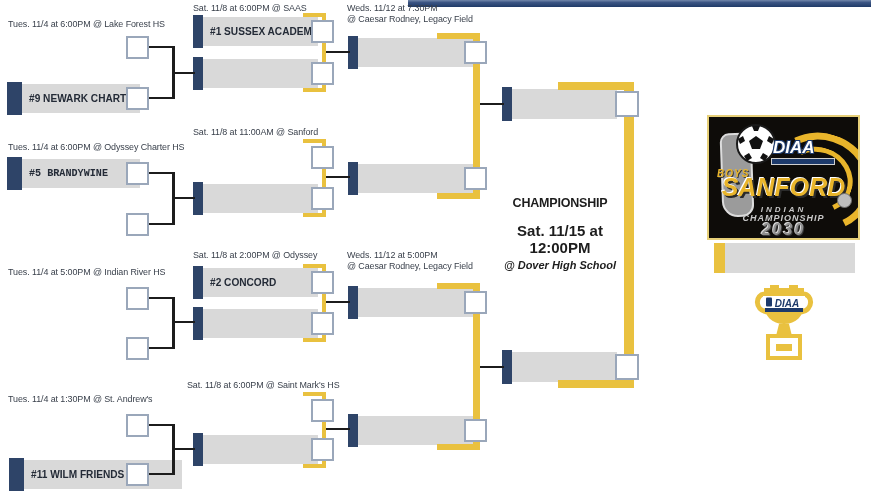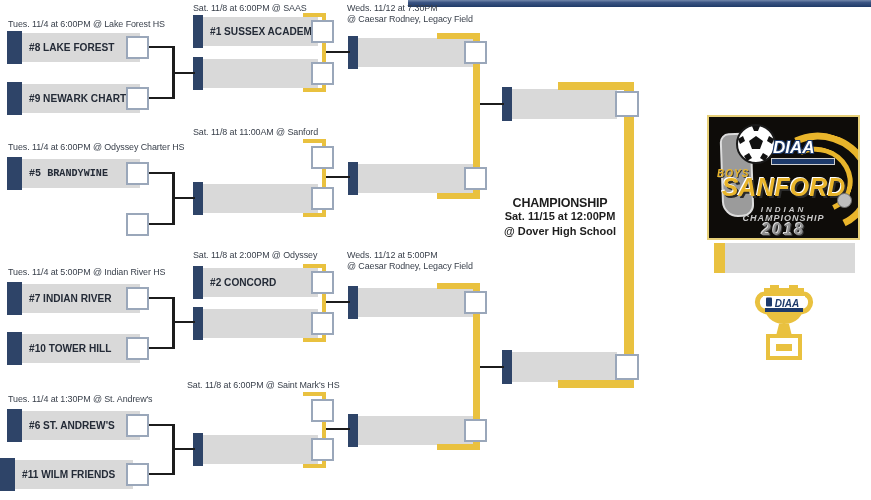"#8 LAKE FOREST" div.tbar { html: <div> <div></div> <div>#8 LAKE FOREST</div> </div> -> none }
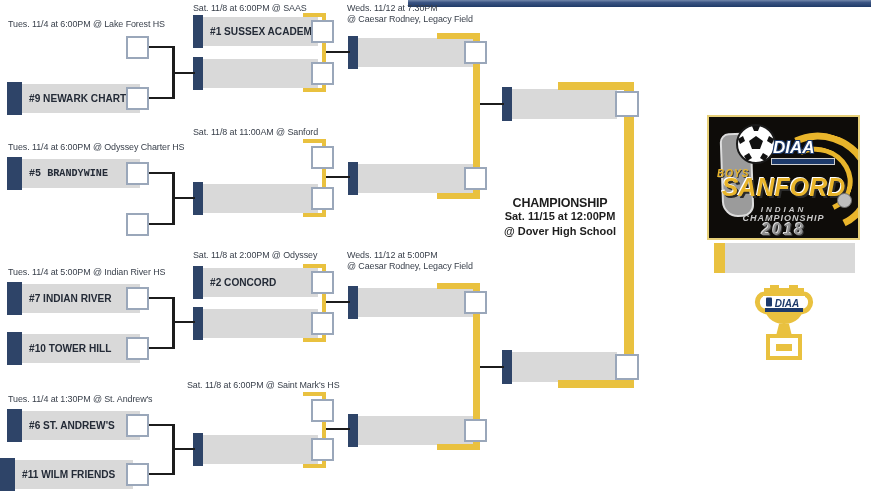"Sat. 11/15 at 12:00PM" .champ .t2 { font-size: 11px -> 15px; margin-top: 0 -> 12px }
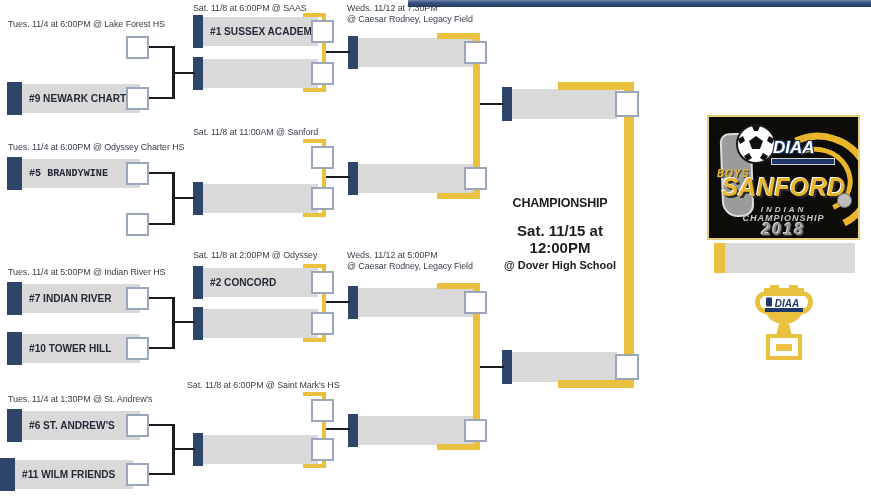"2018" div.yr { text: 2018 -> 2030 }
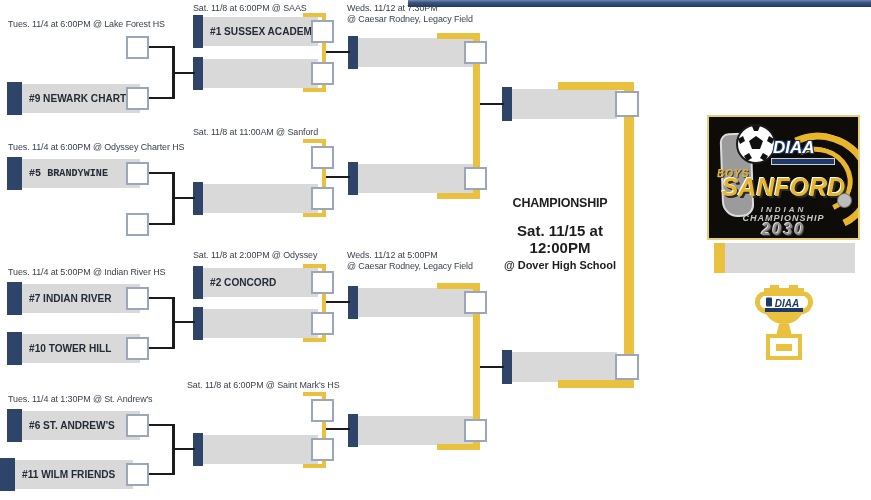"@ Dover High School" .champ .t3 { font-style: none -> italic }
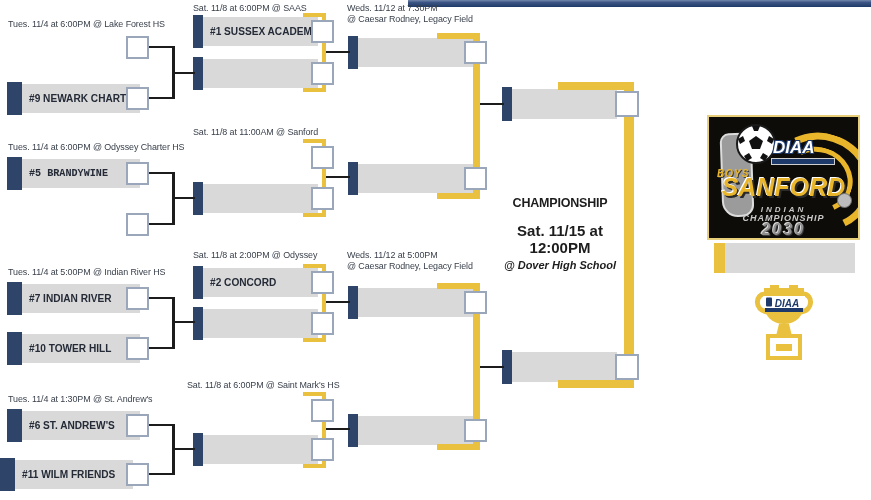"#7 INDIAN RIVER" div.tbar { html: <div> <div></div> <div>#7 INDIAN RIVER</div> </div> -> none }
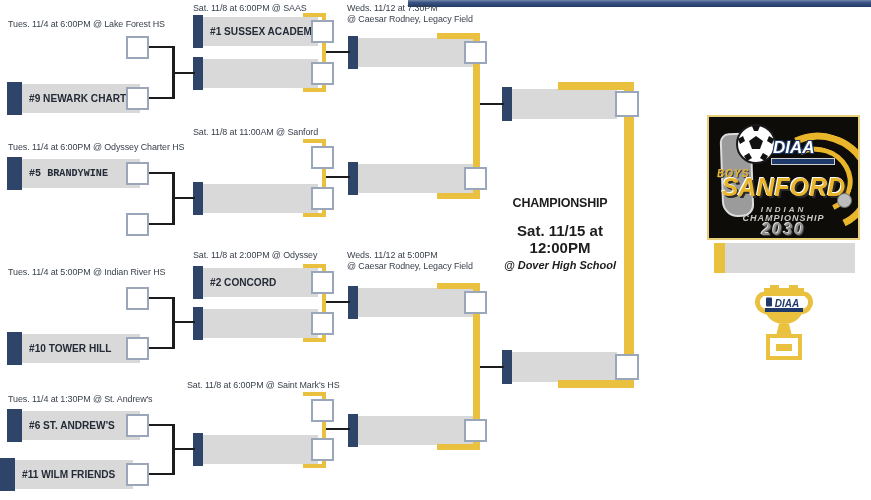"#10 TOWER HILL" div.tbar { html: <div> <div></div> <div>#10 TOWER HILL</div> </div> -> none }
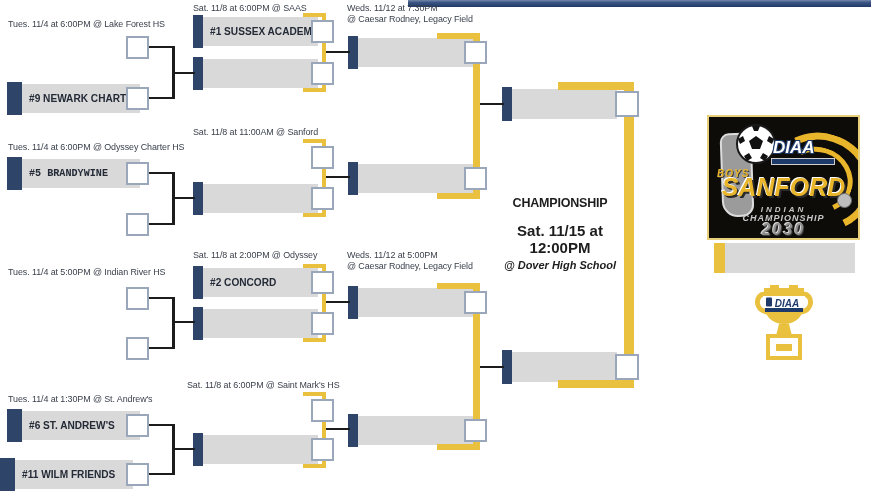"#6 ST. ANDREW'S" div.tbar { html: <div> <div></div> <div>#6 ST. ANDREW'S</div> </div> -> none }
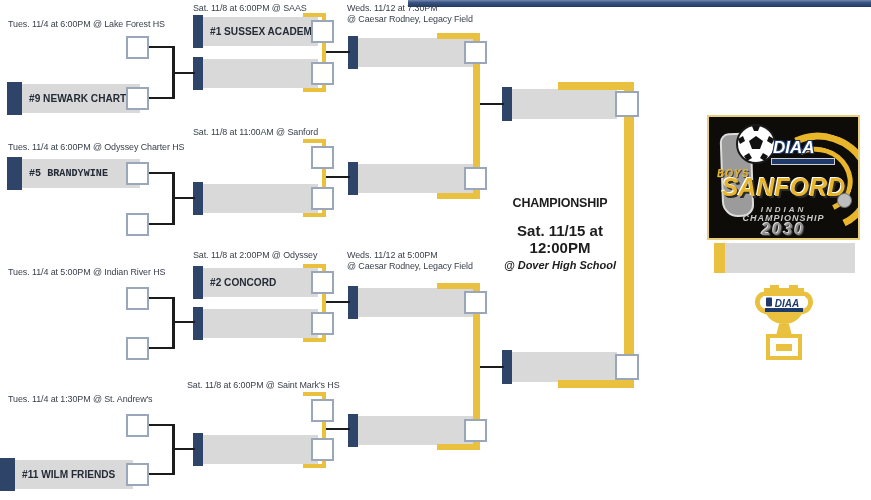"#11 WILM FRIENDS" div.tbar { left: 0 -> 9px; padding-left: none -> 40px }
